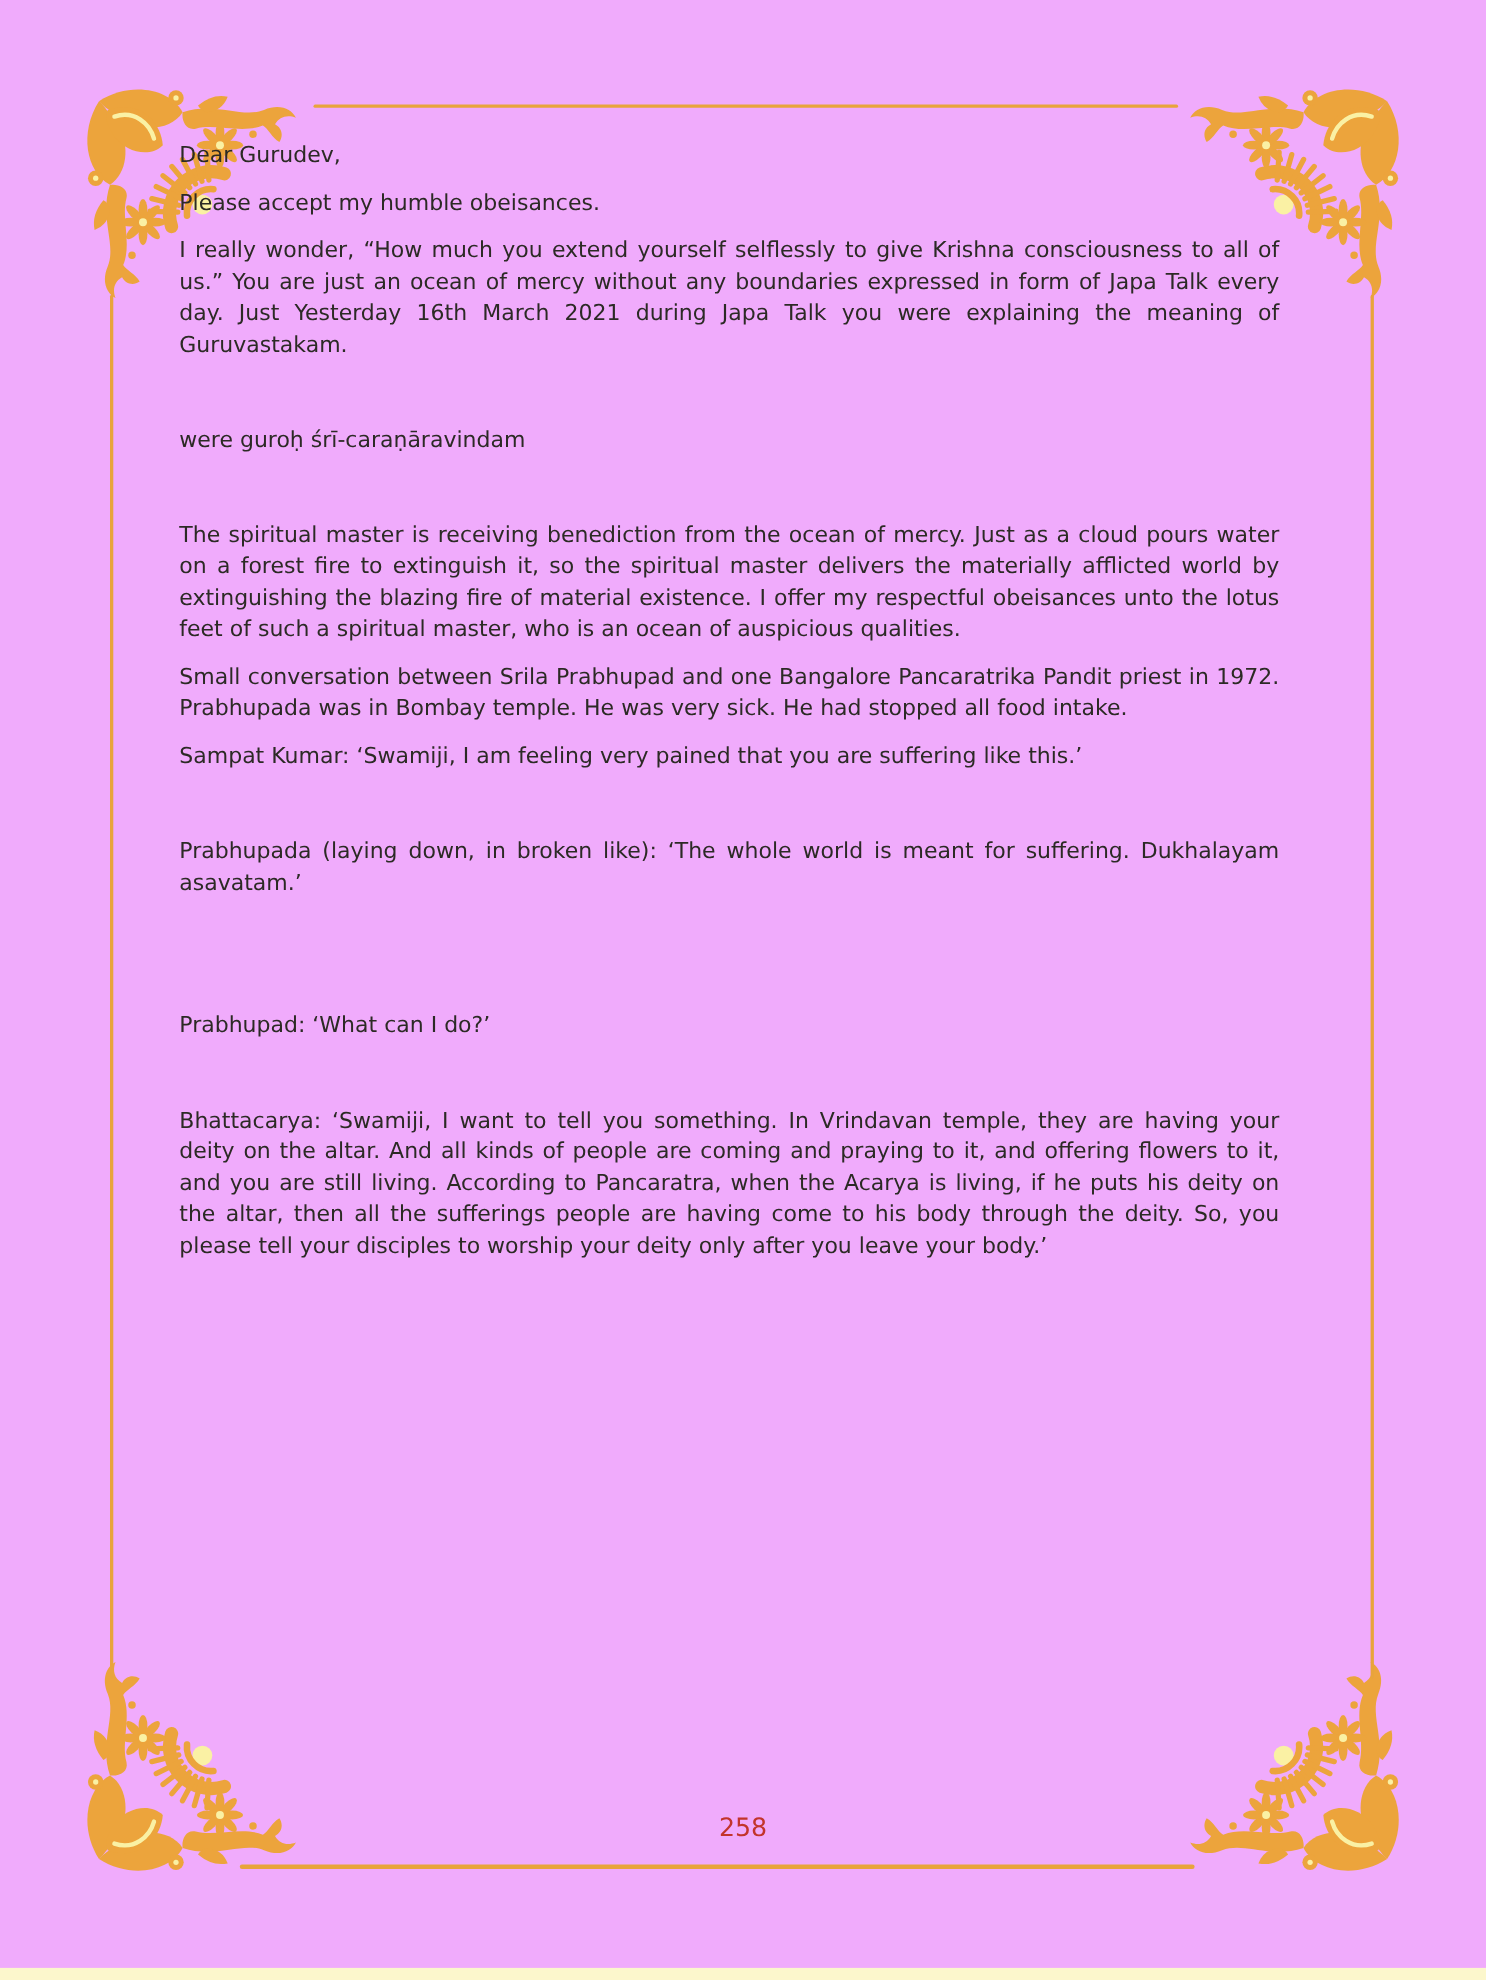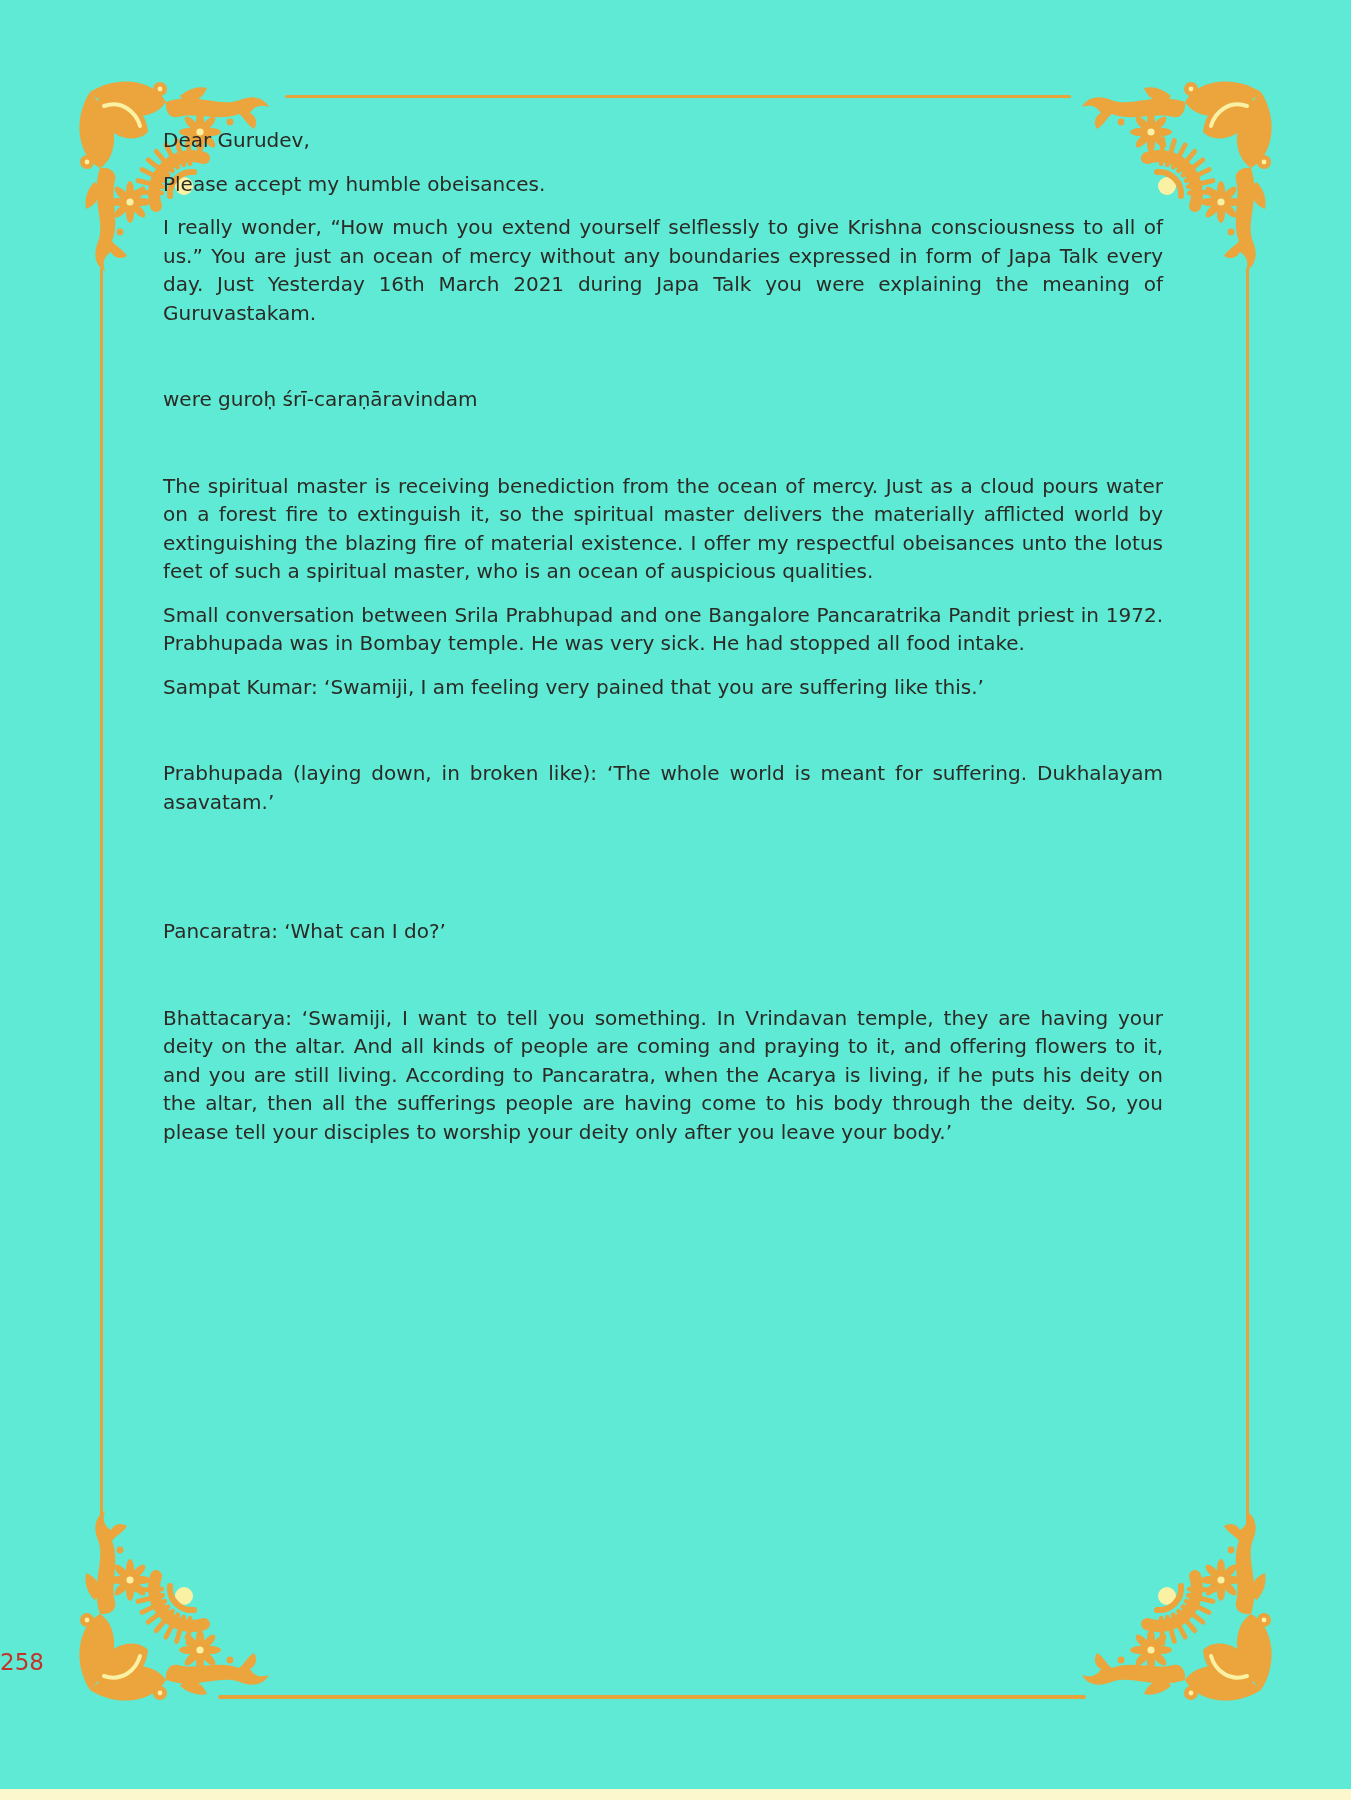"Dear Gurudev," .page { background: #5eead4 -> #f0abfc }
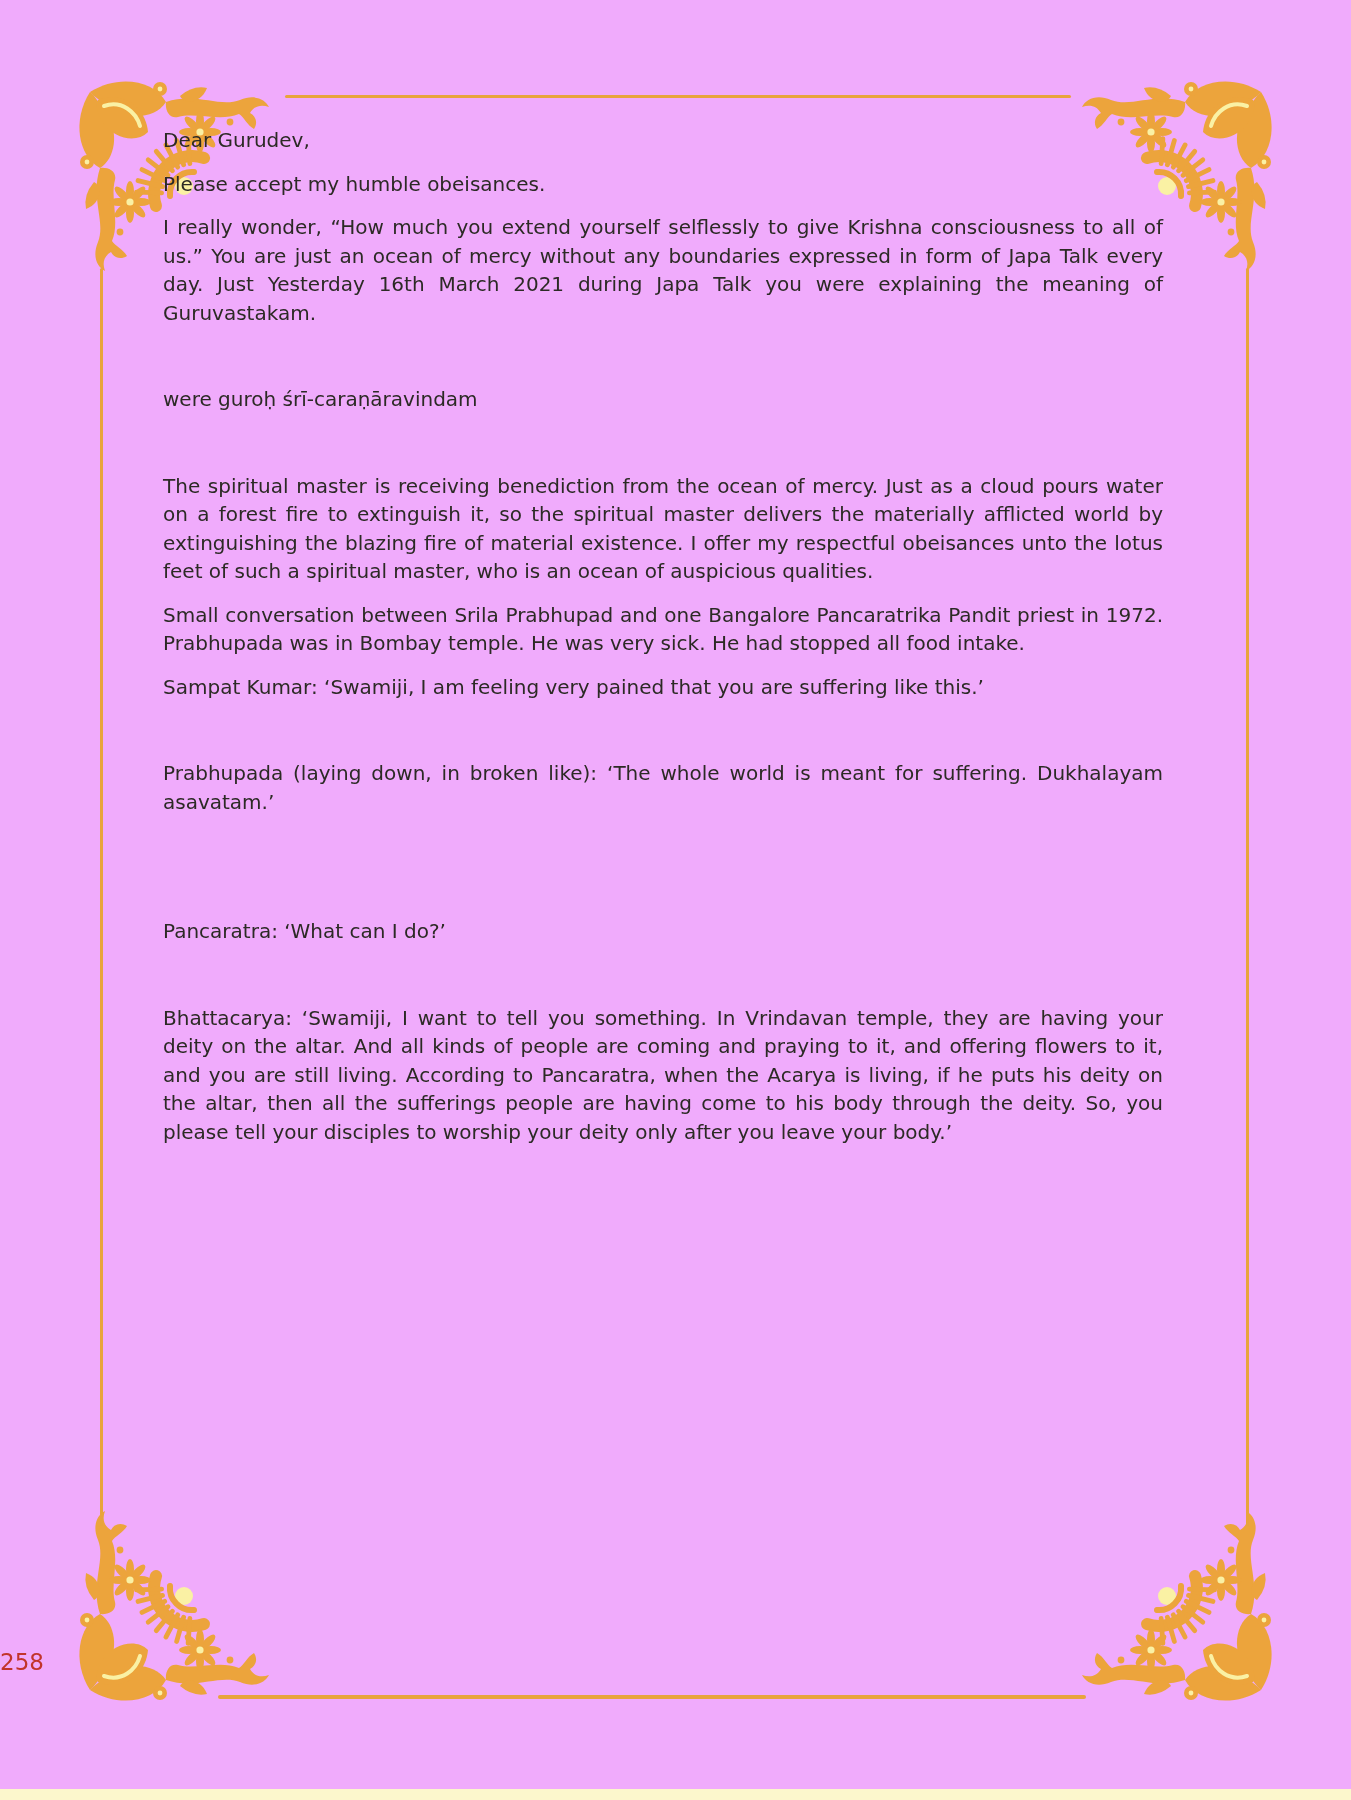"Pancaratra: ‘What can I do?’" p { text: Pancaratra -> Prabhupad }
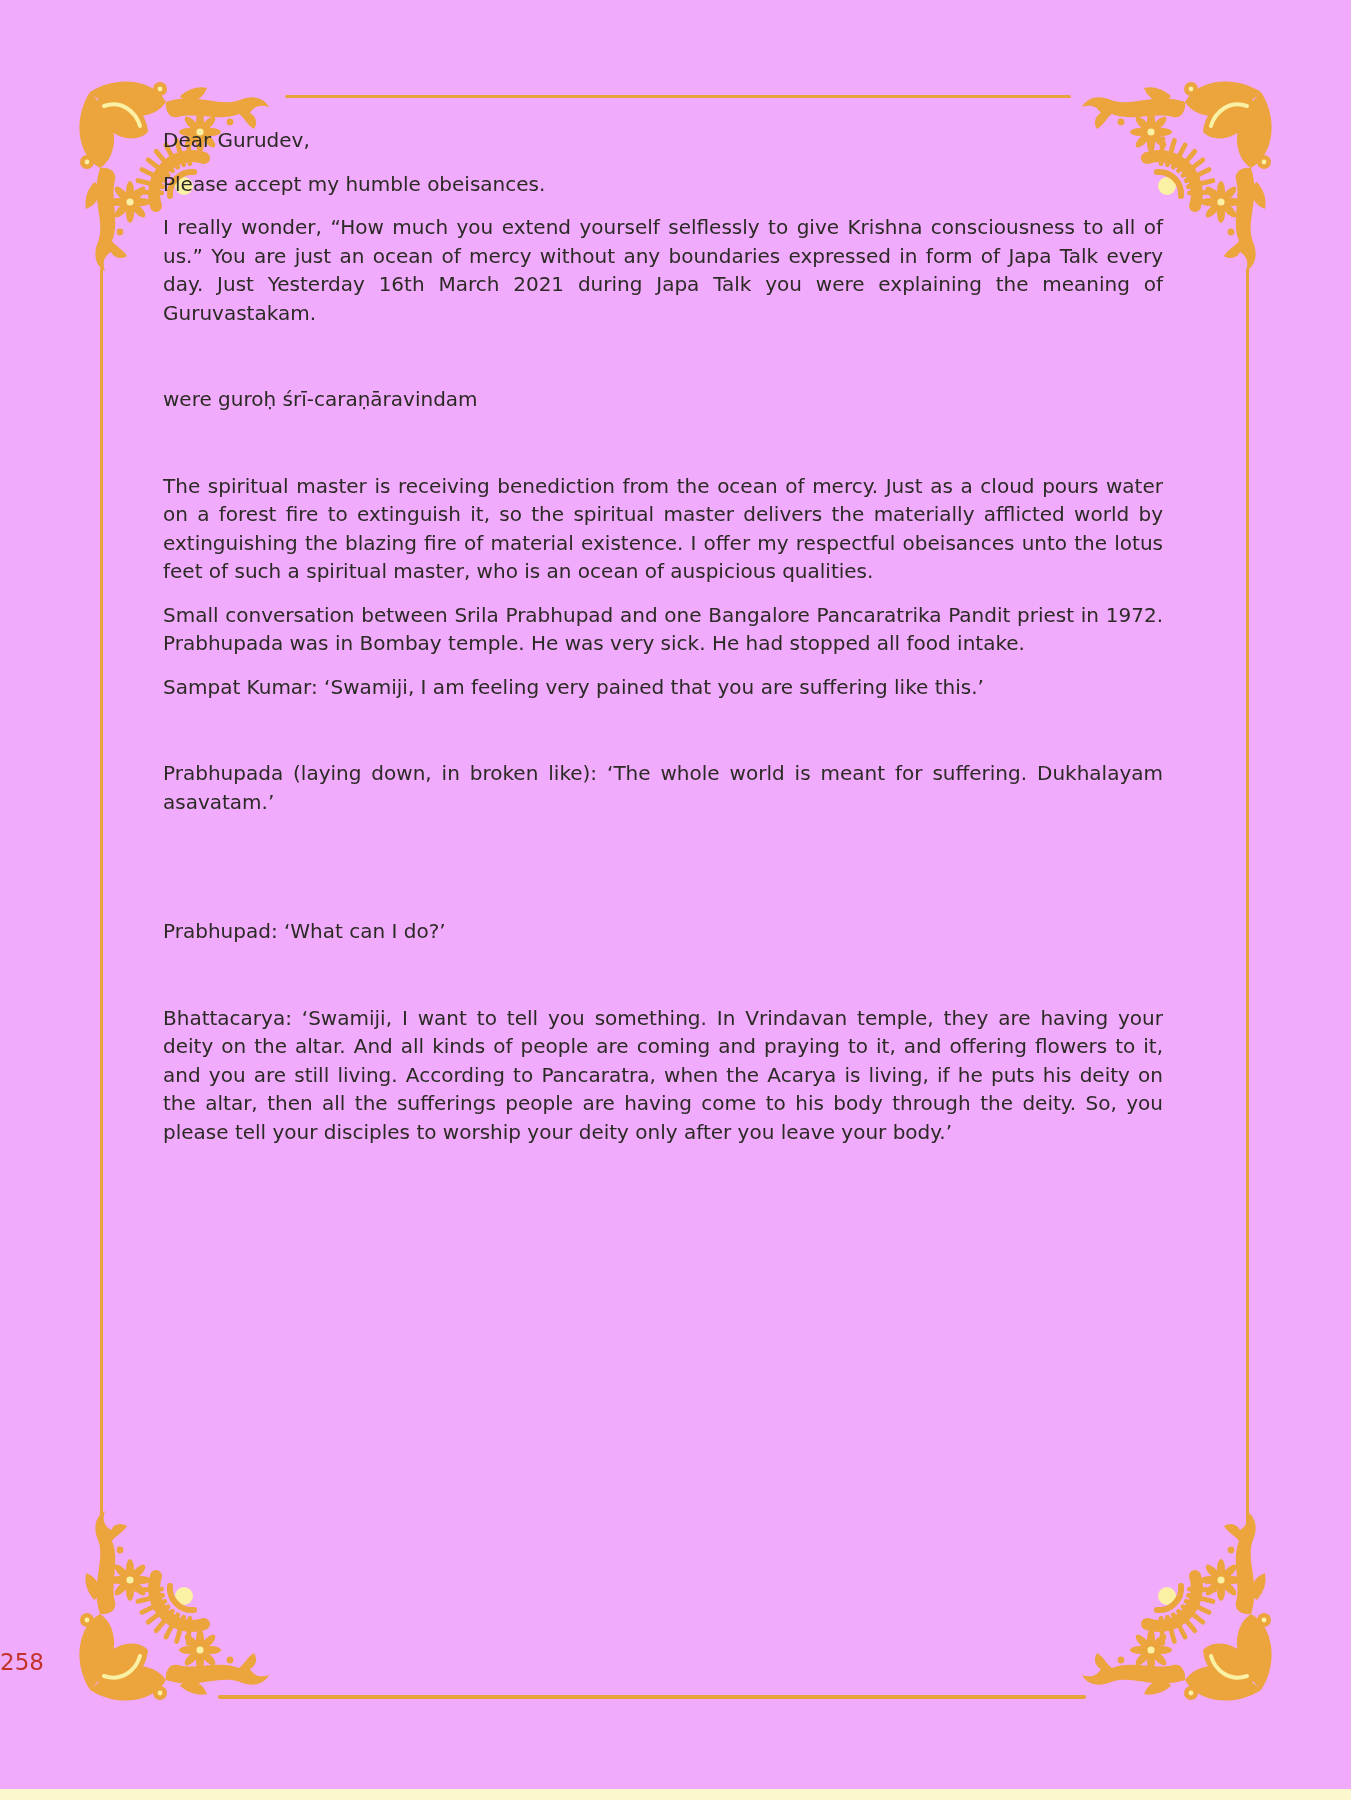"258" .page-number { text-align: none -> center }
